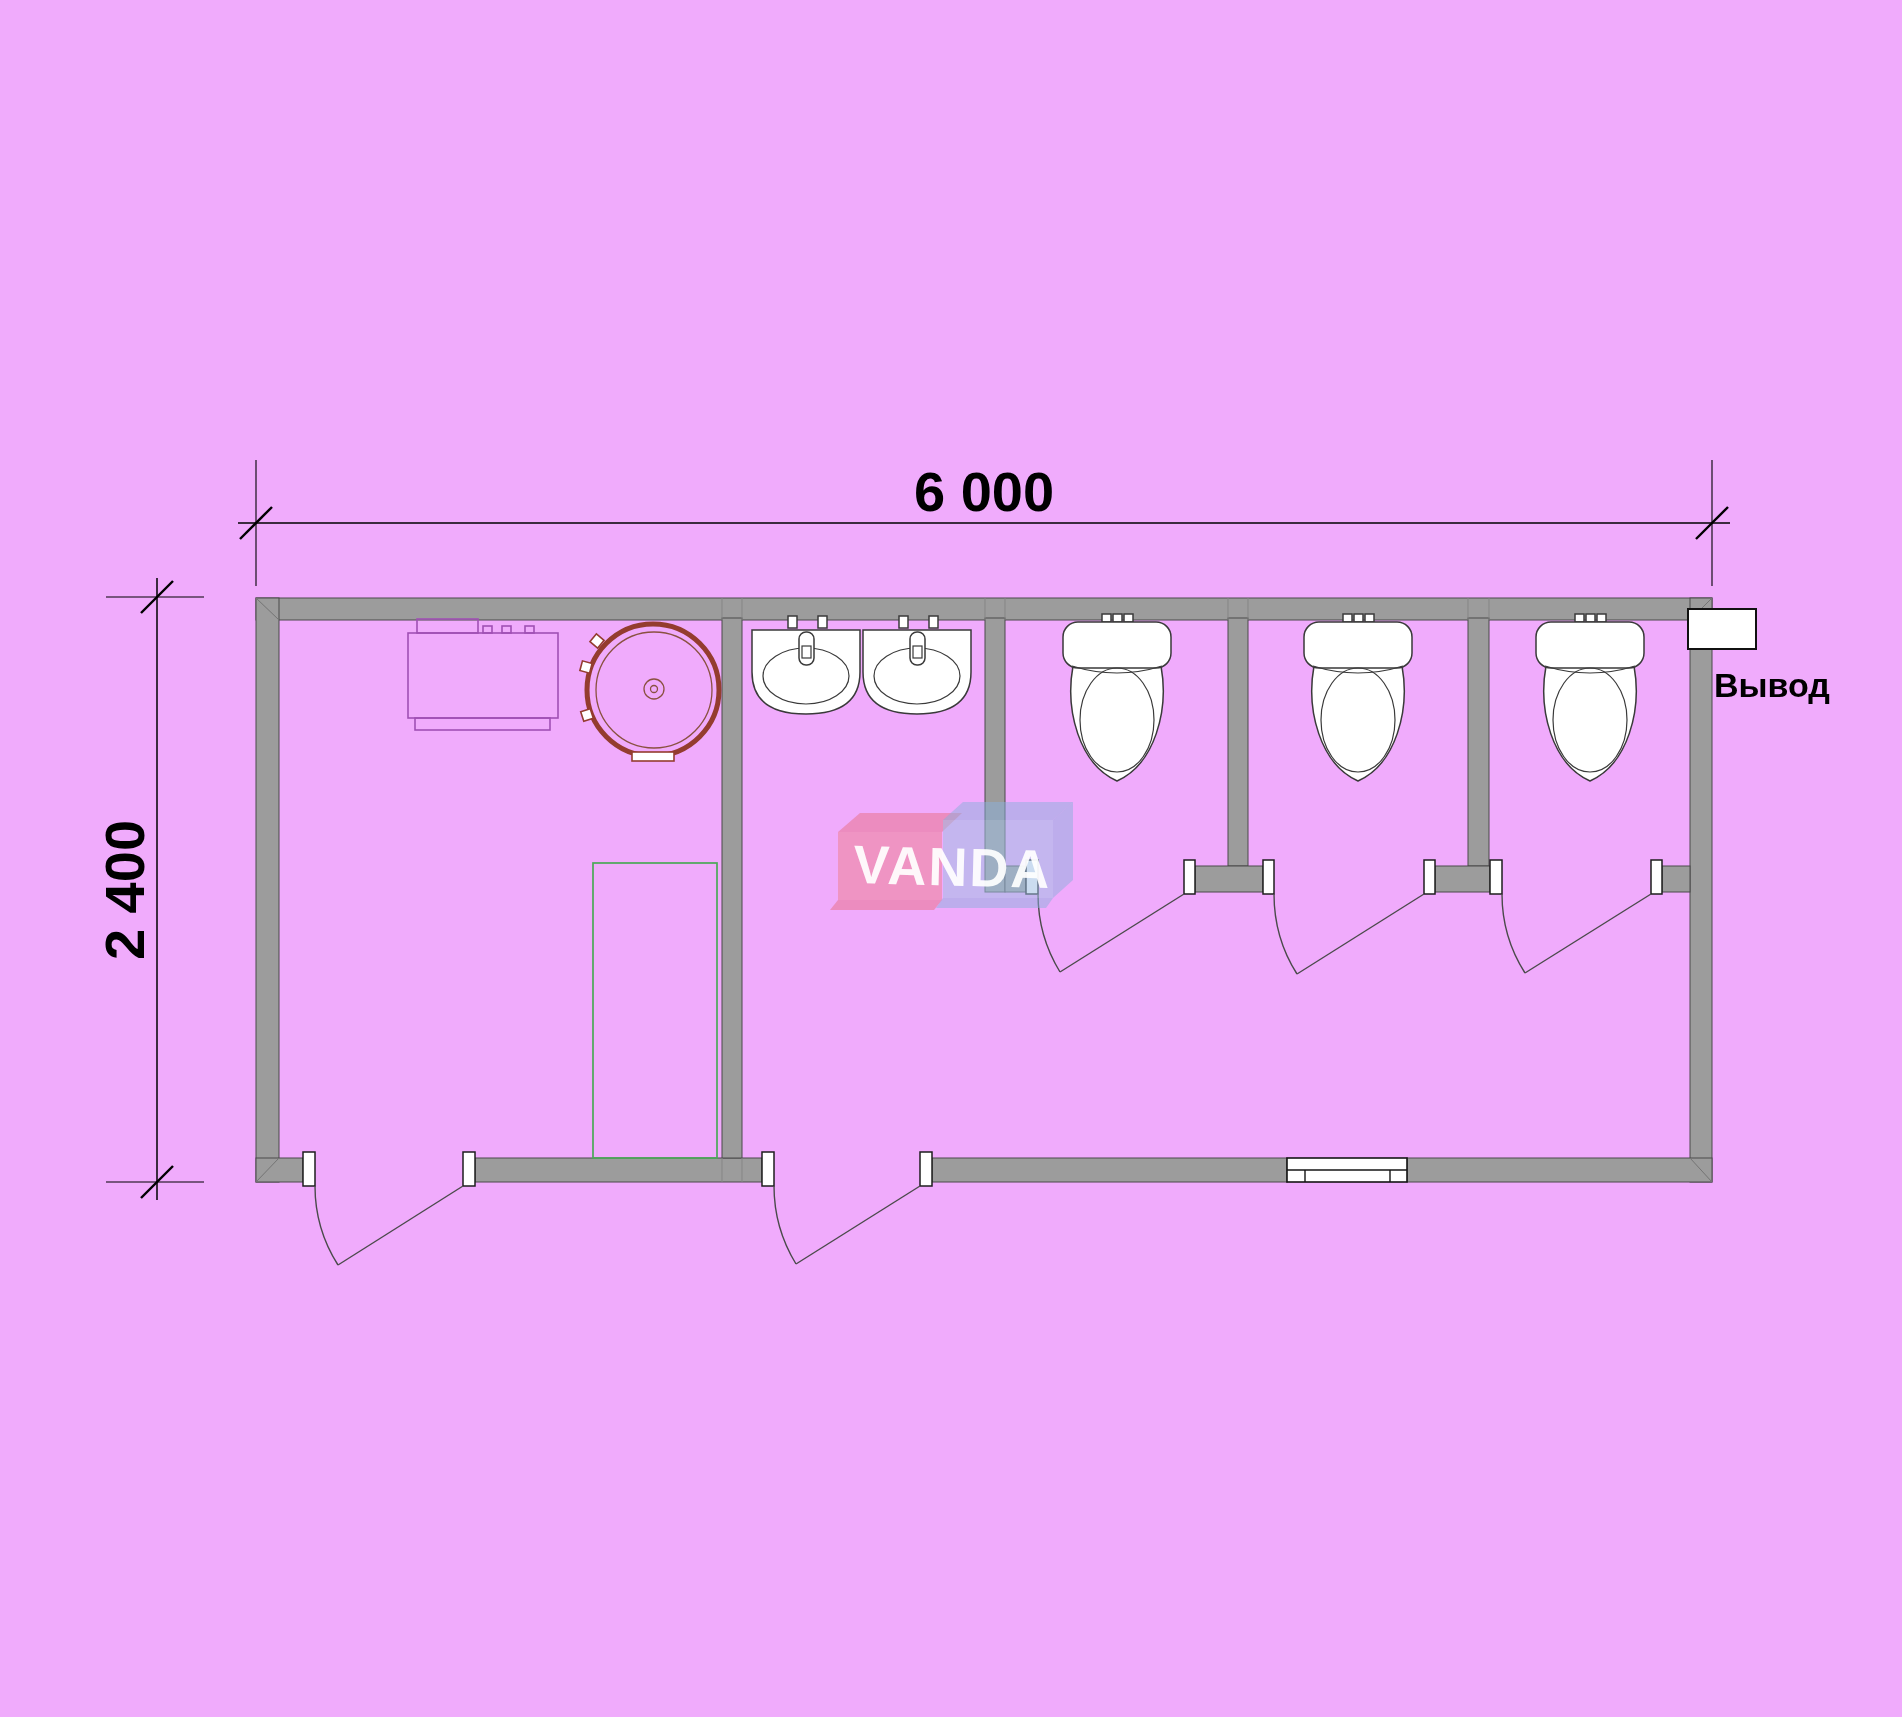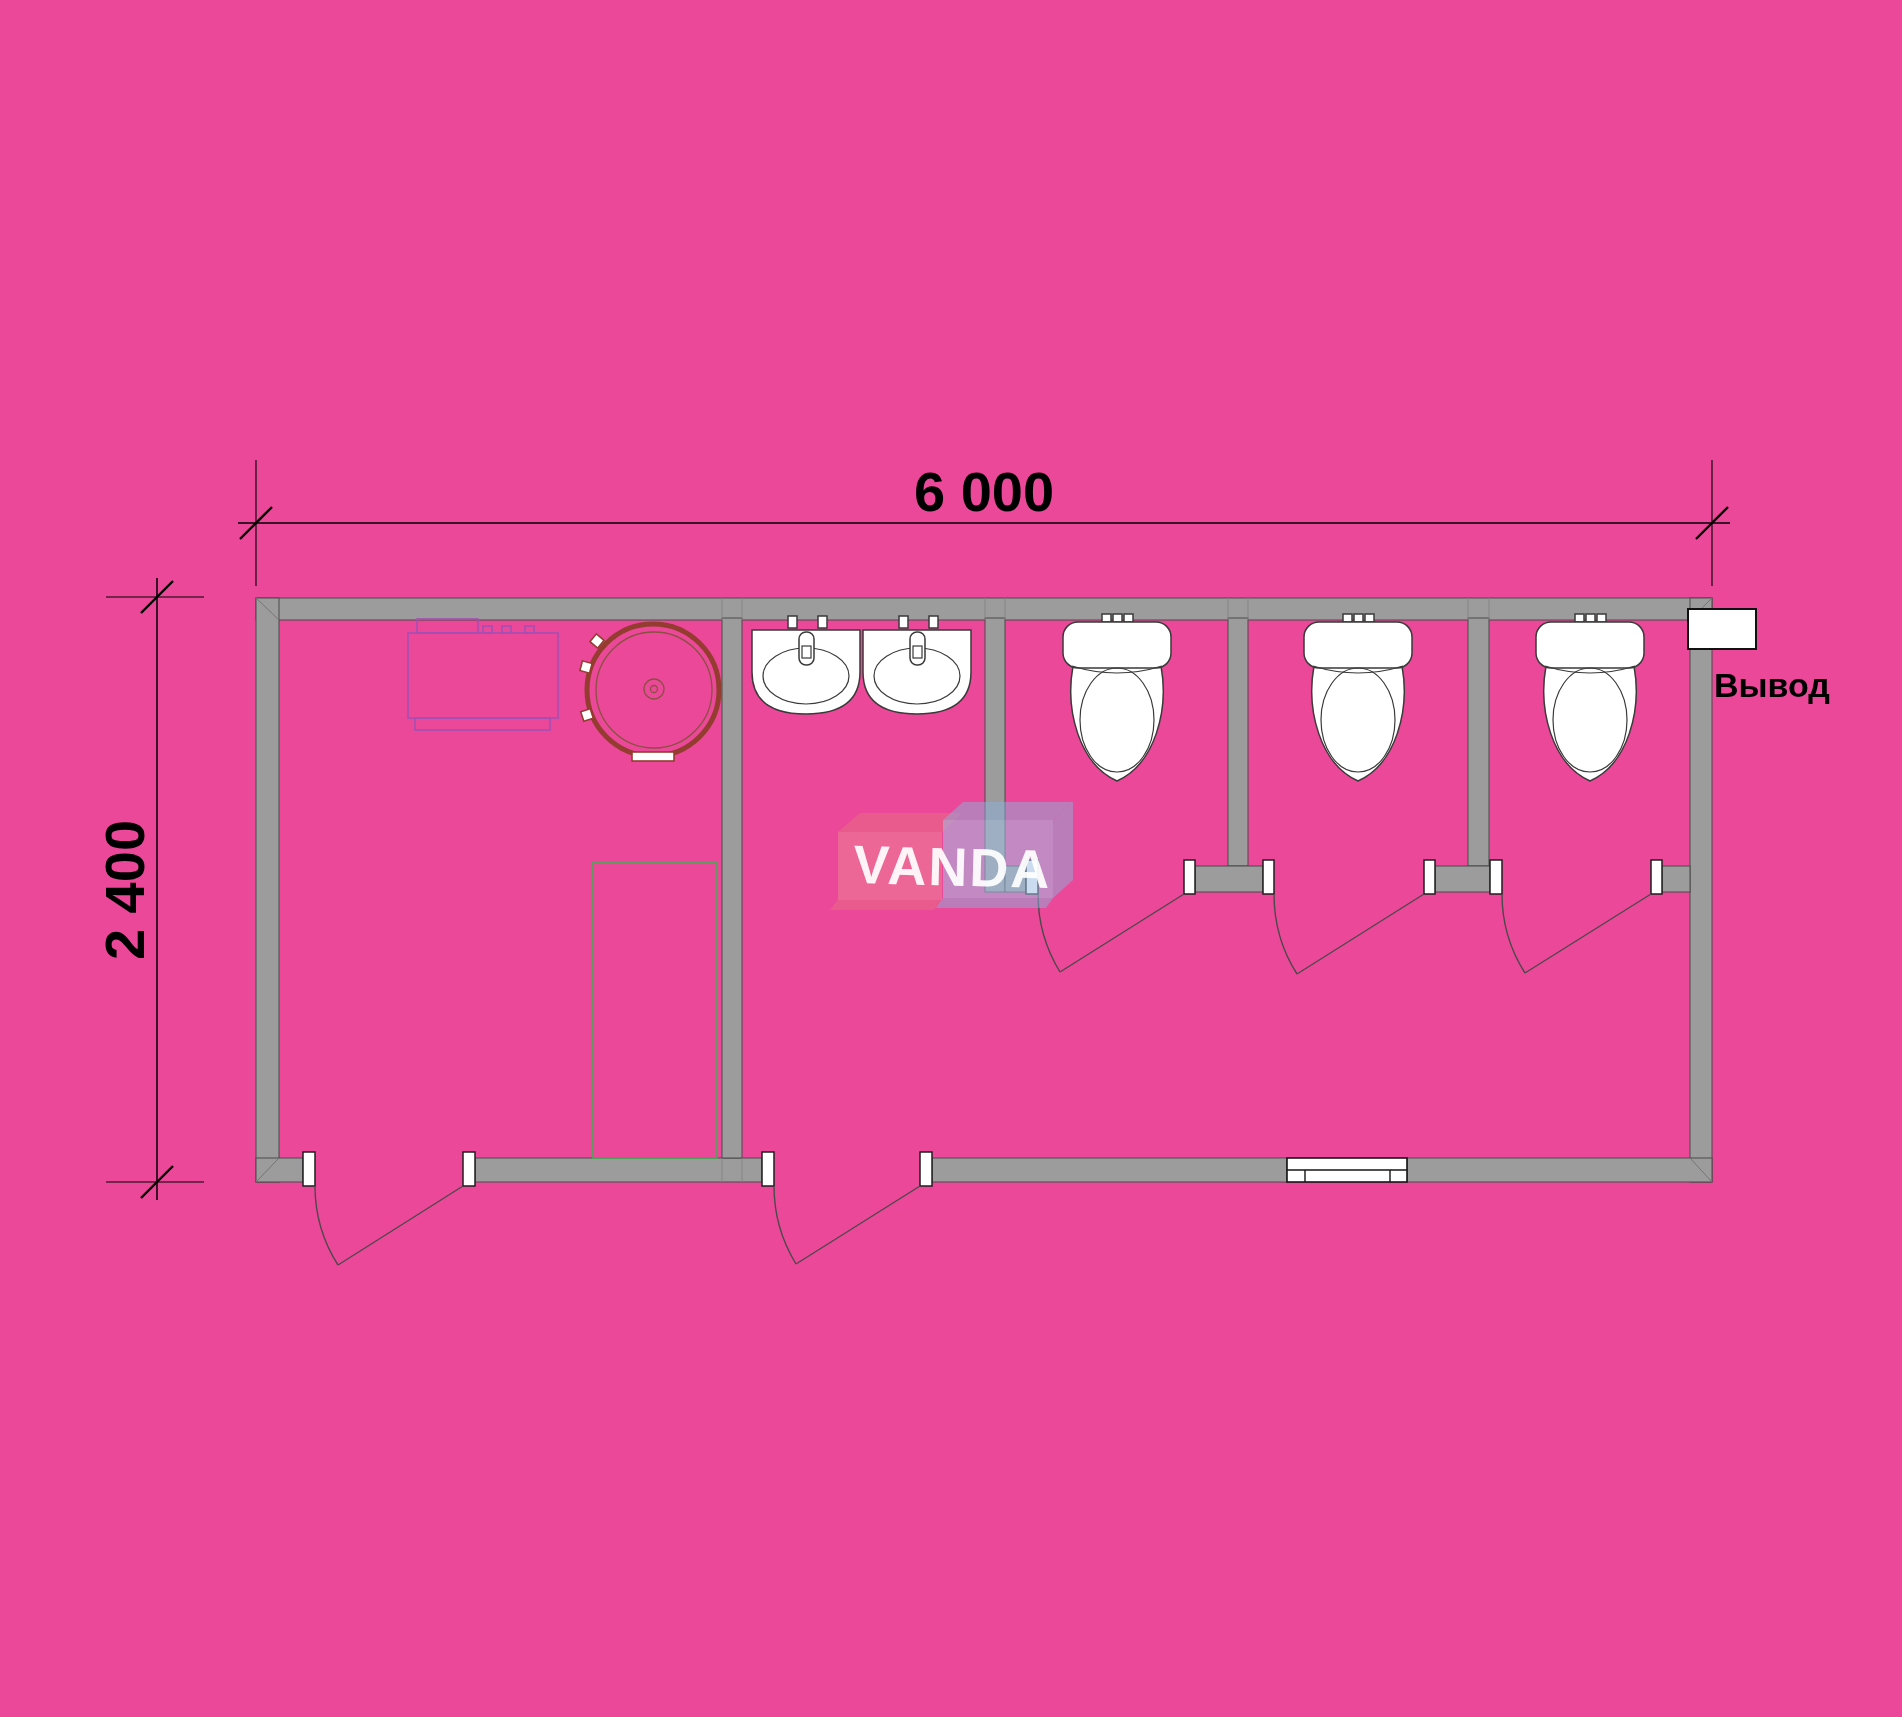"6 000" .stage { background: #ec4899 -> #f0abfc }
